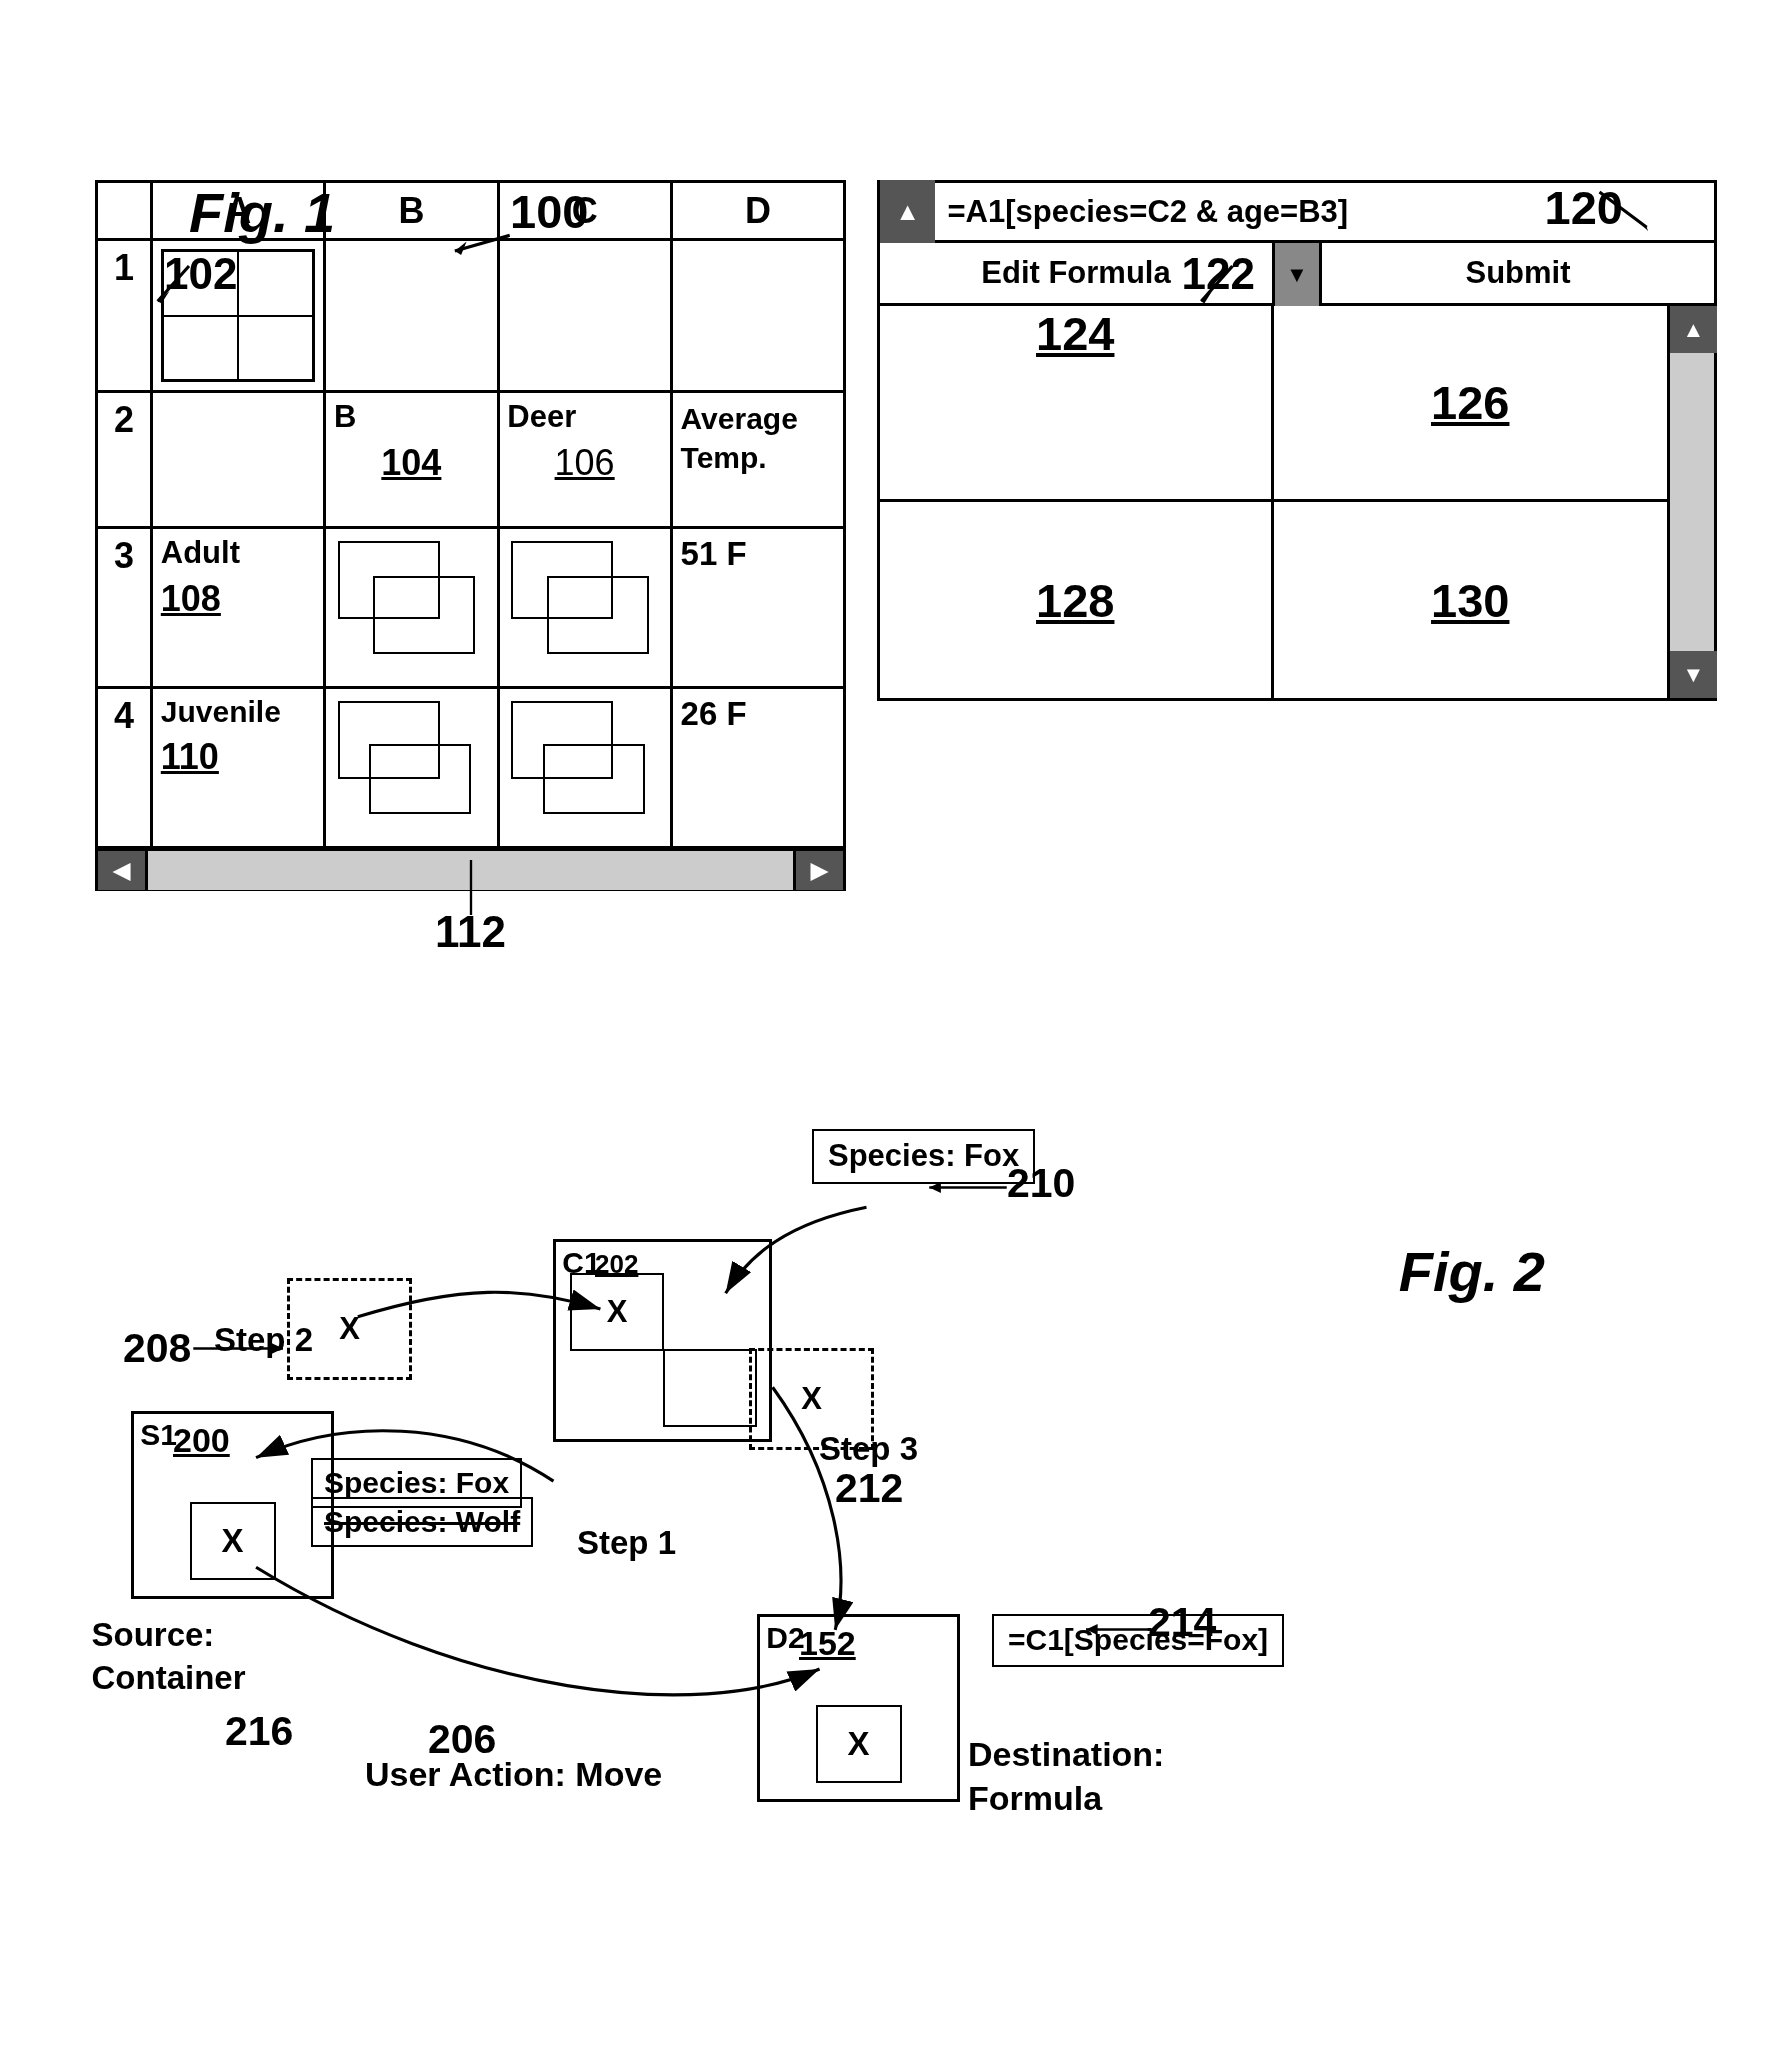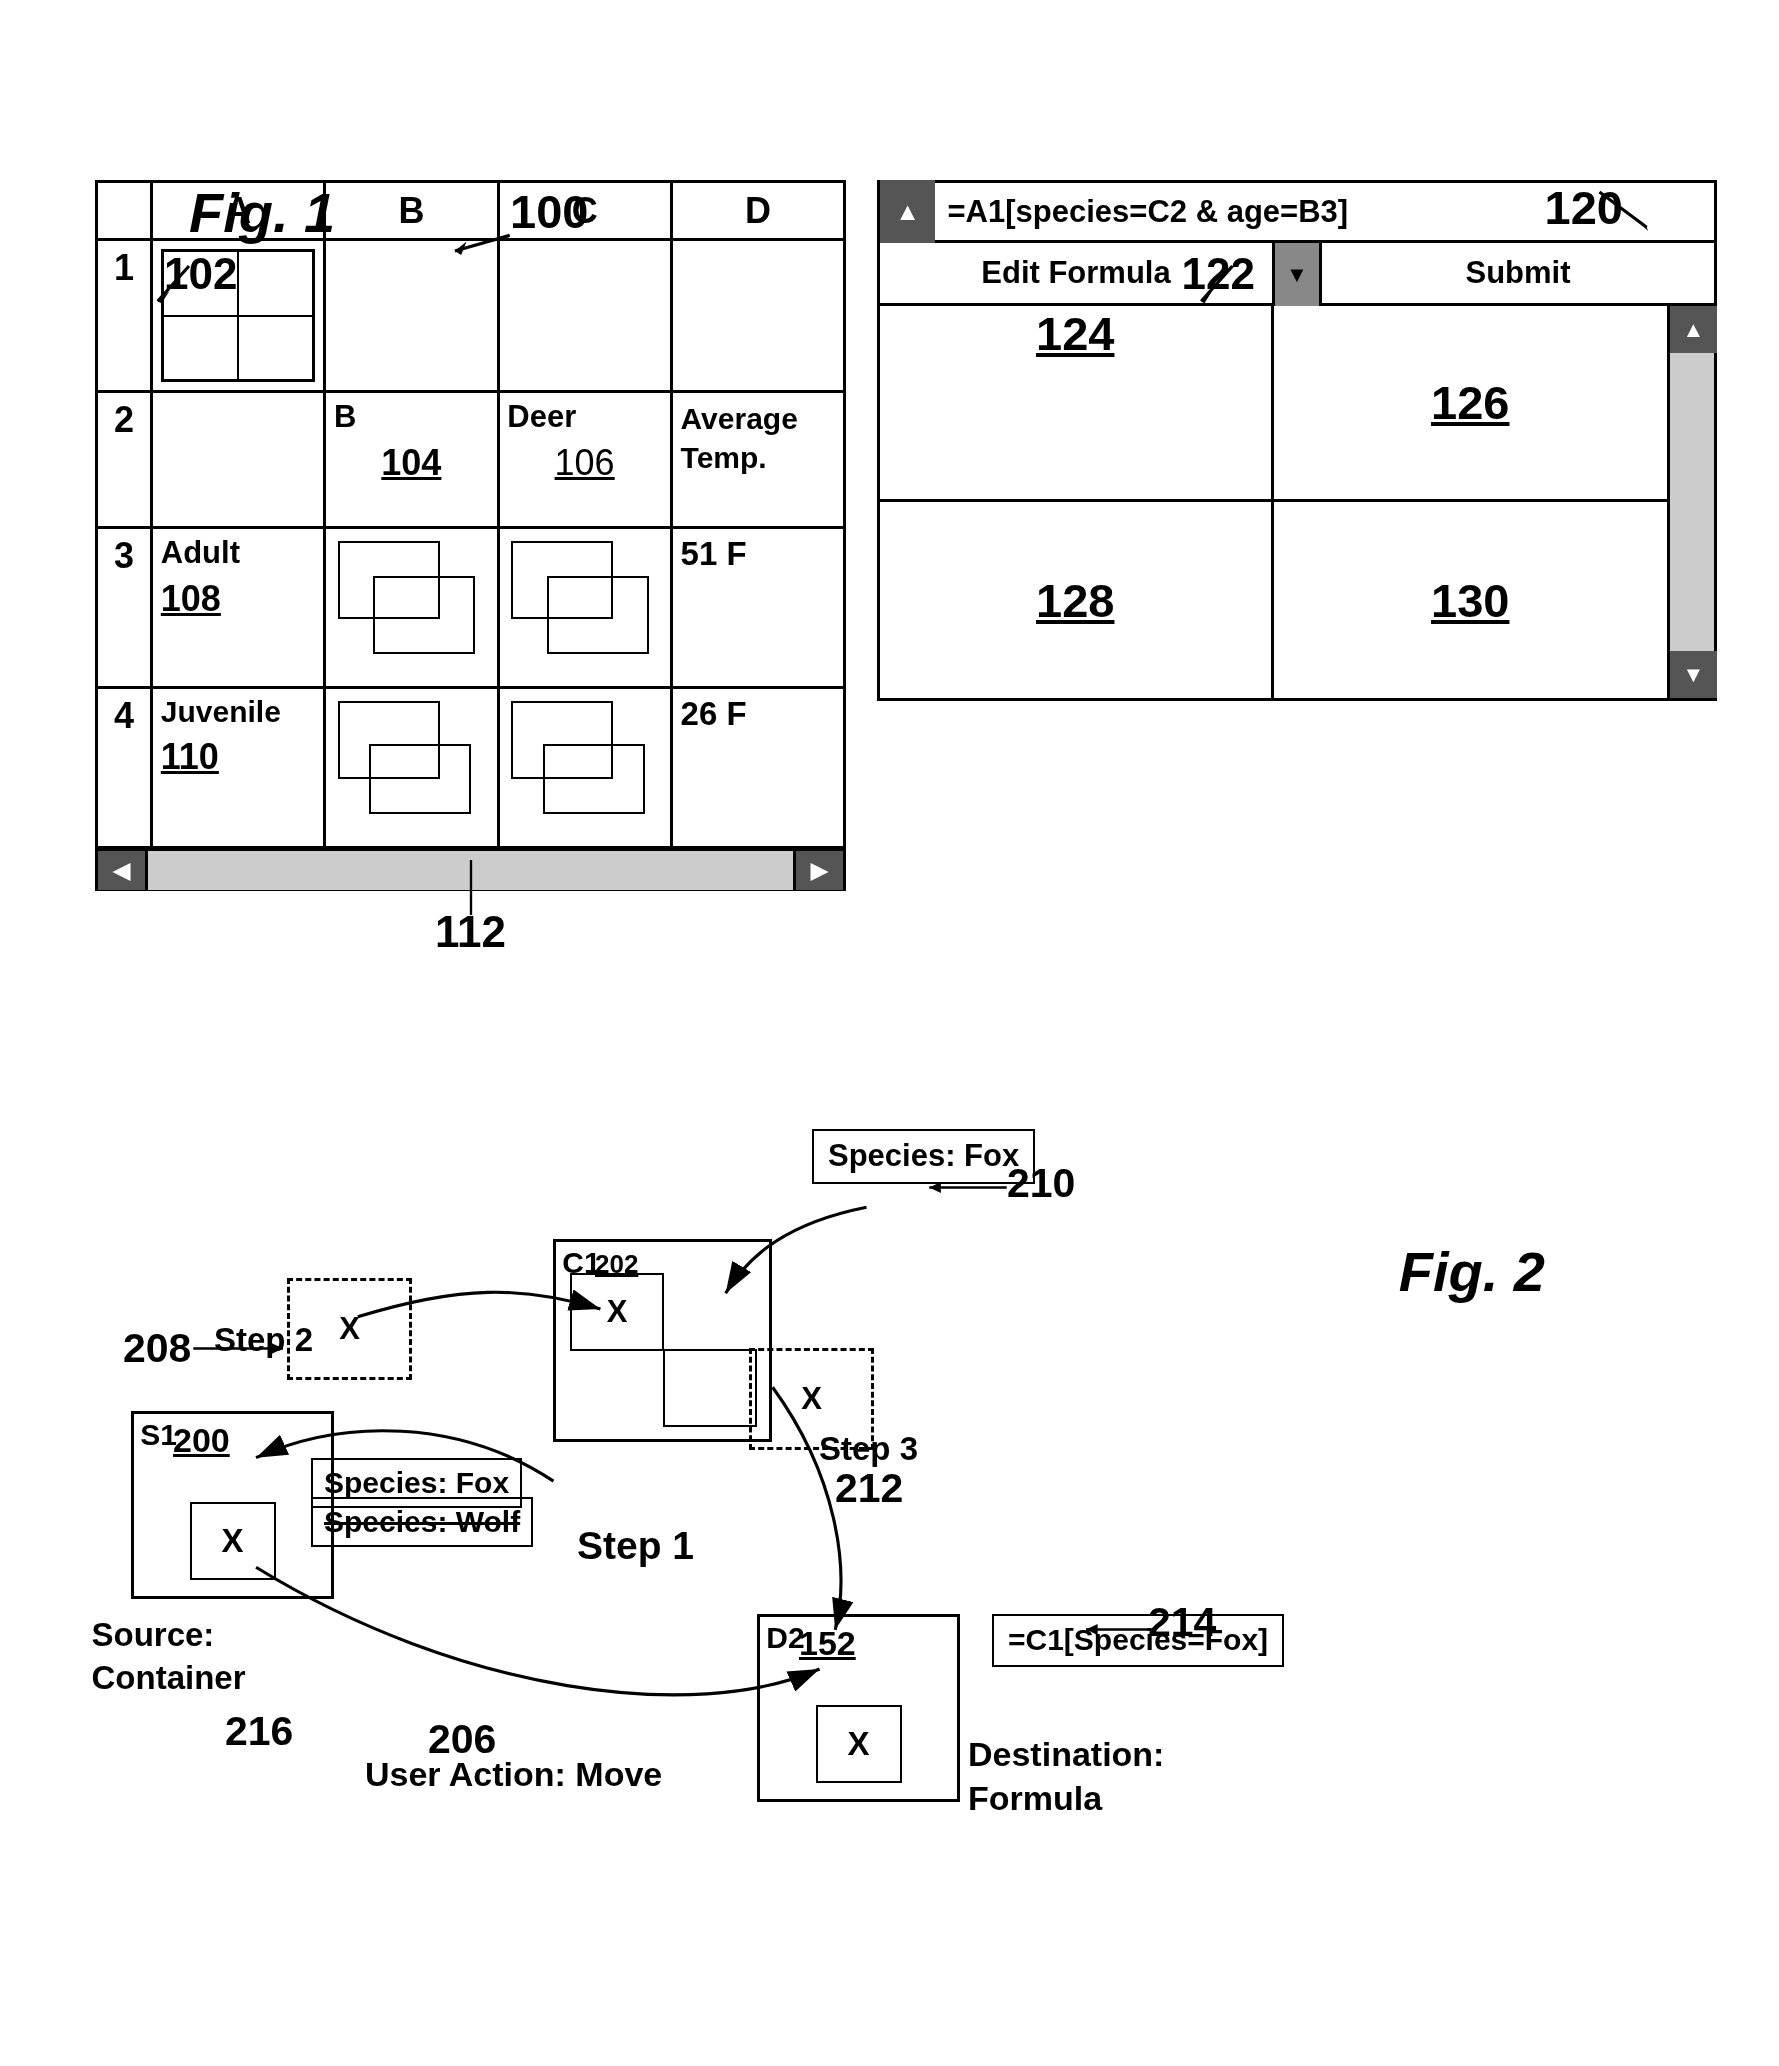"Step 1" div { font-size: 39px -> 33px }
